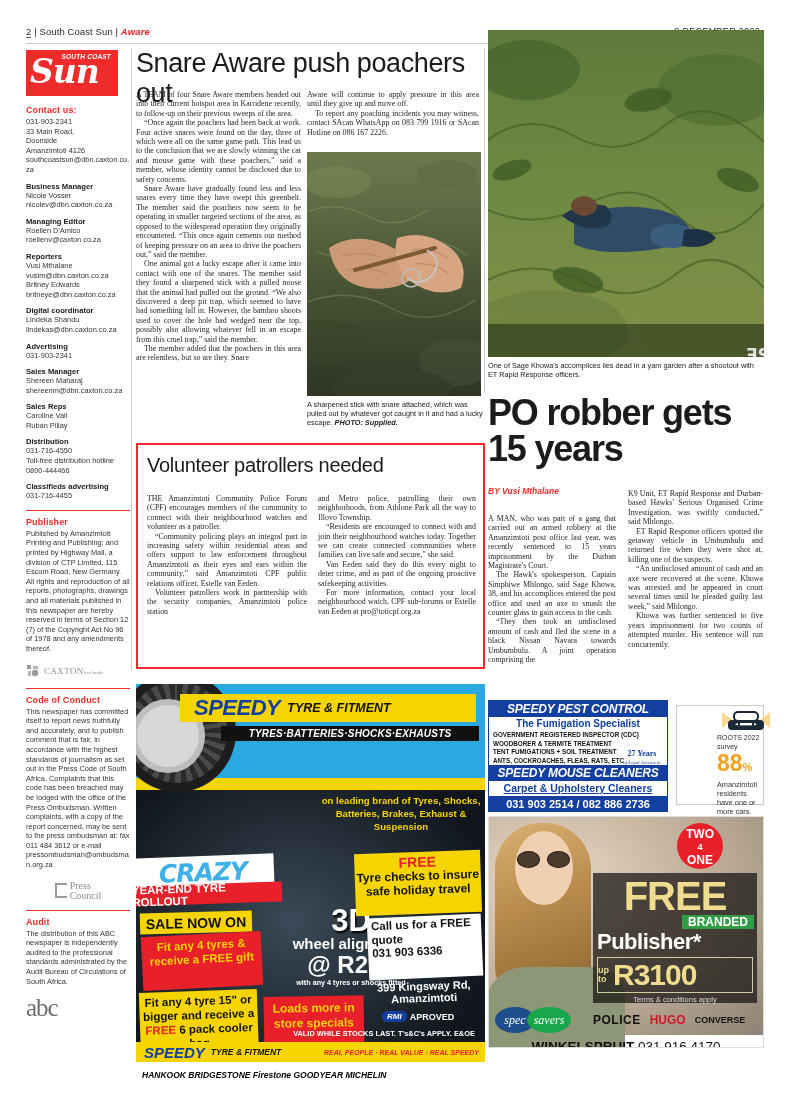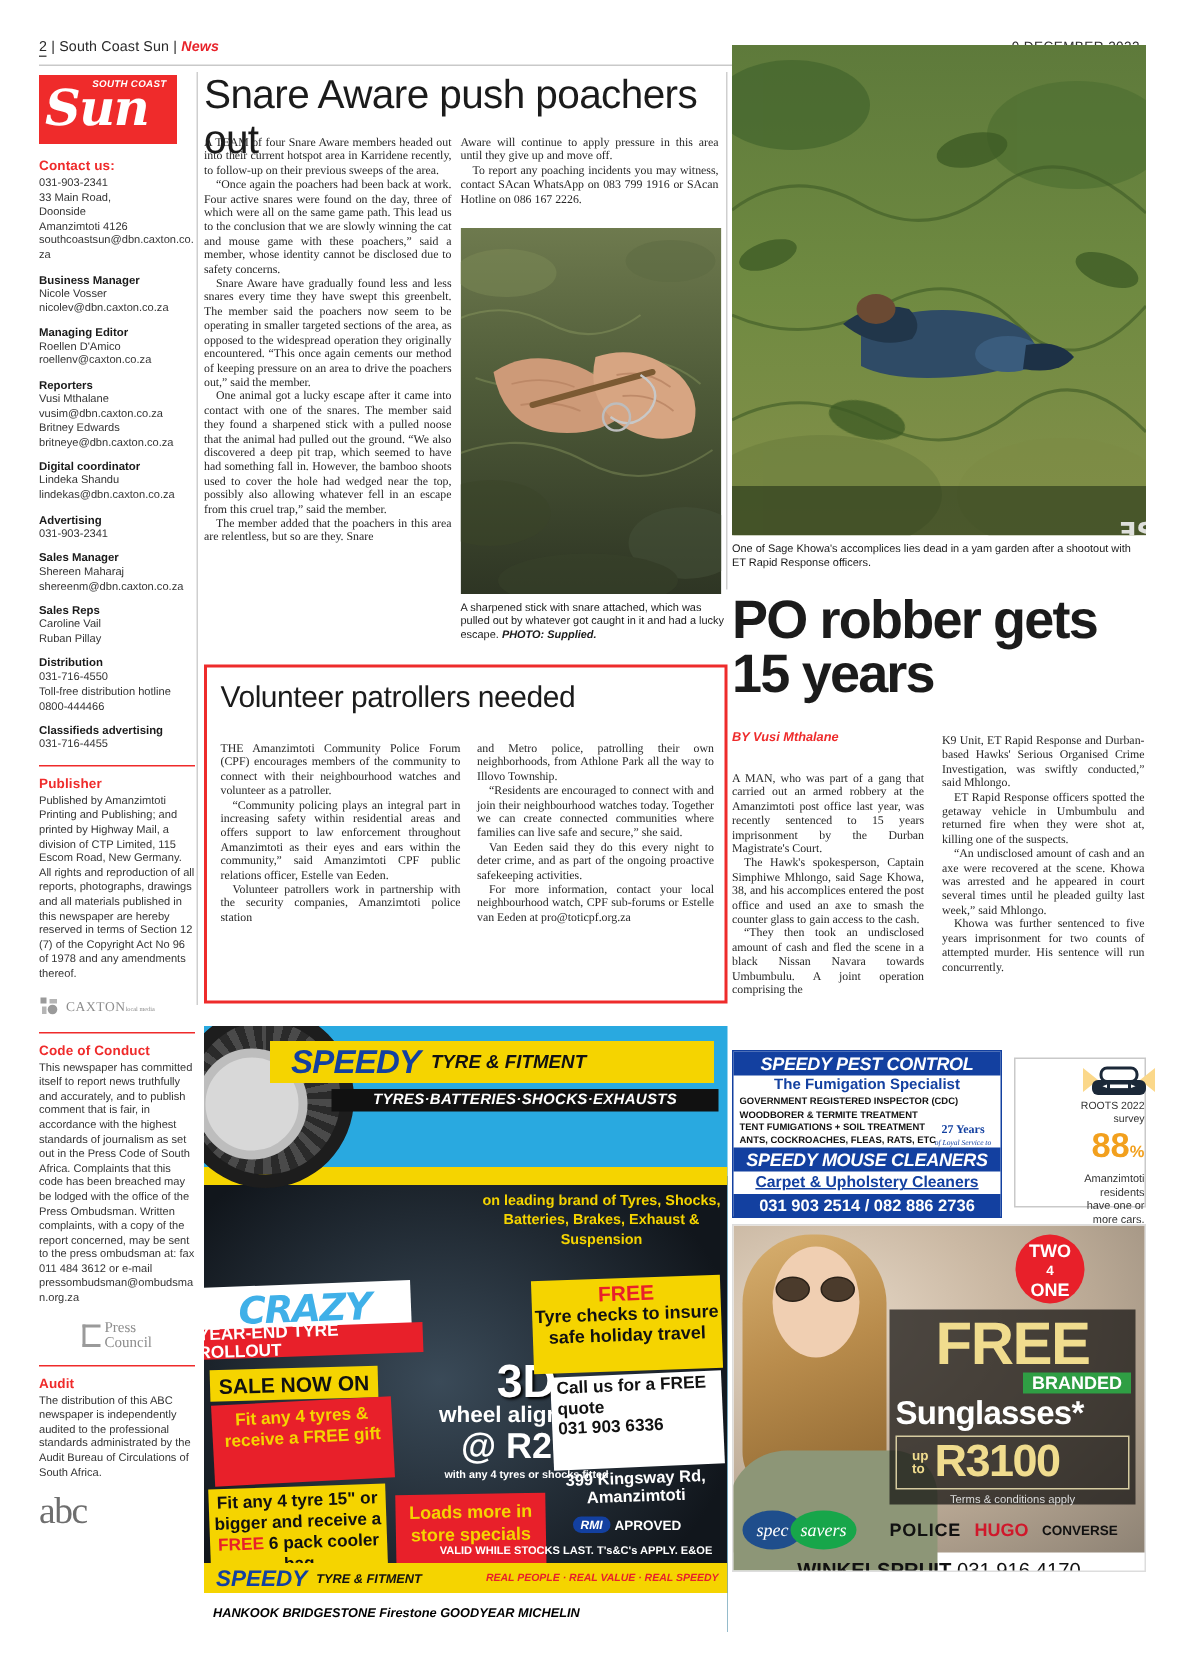"News" span.section { text: News -> Aware }
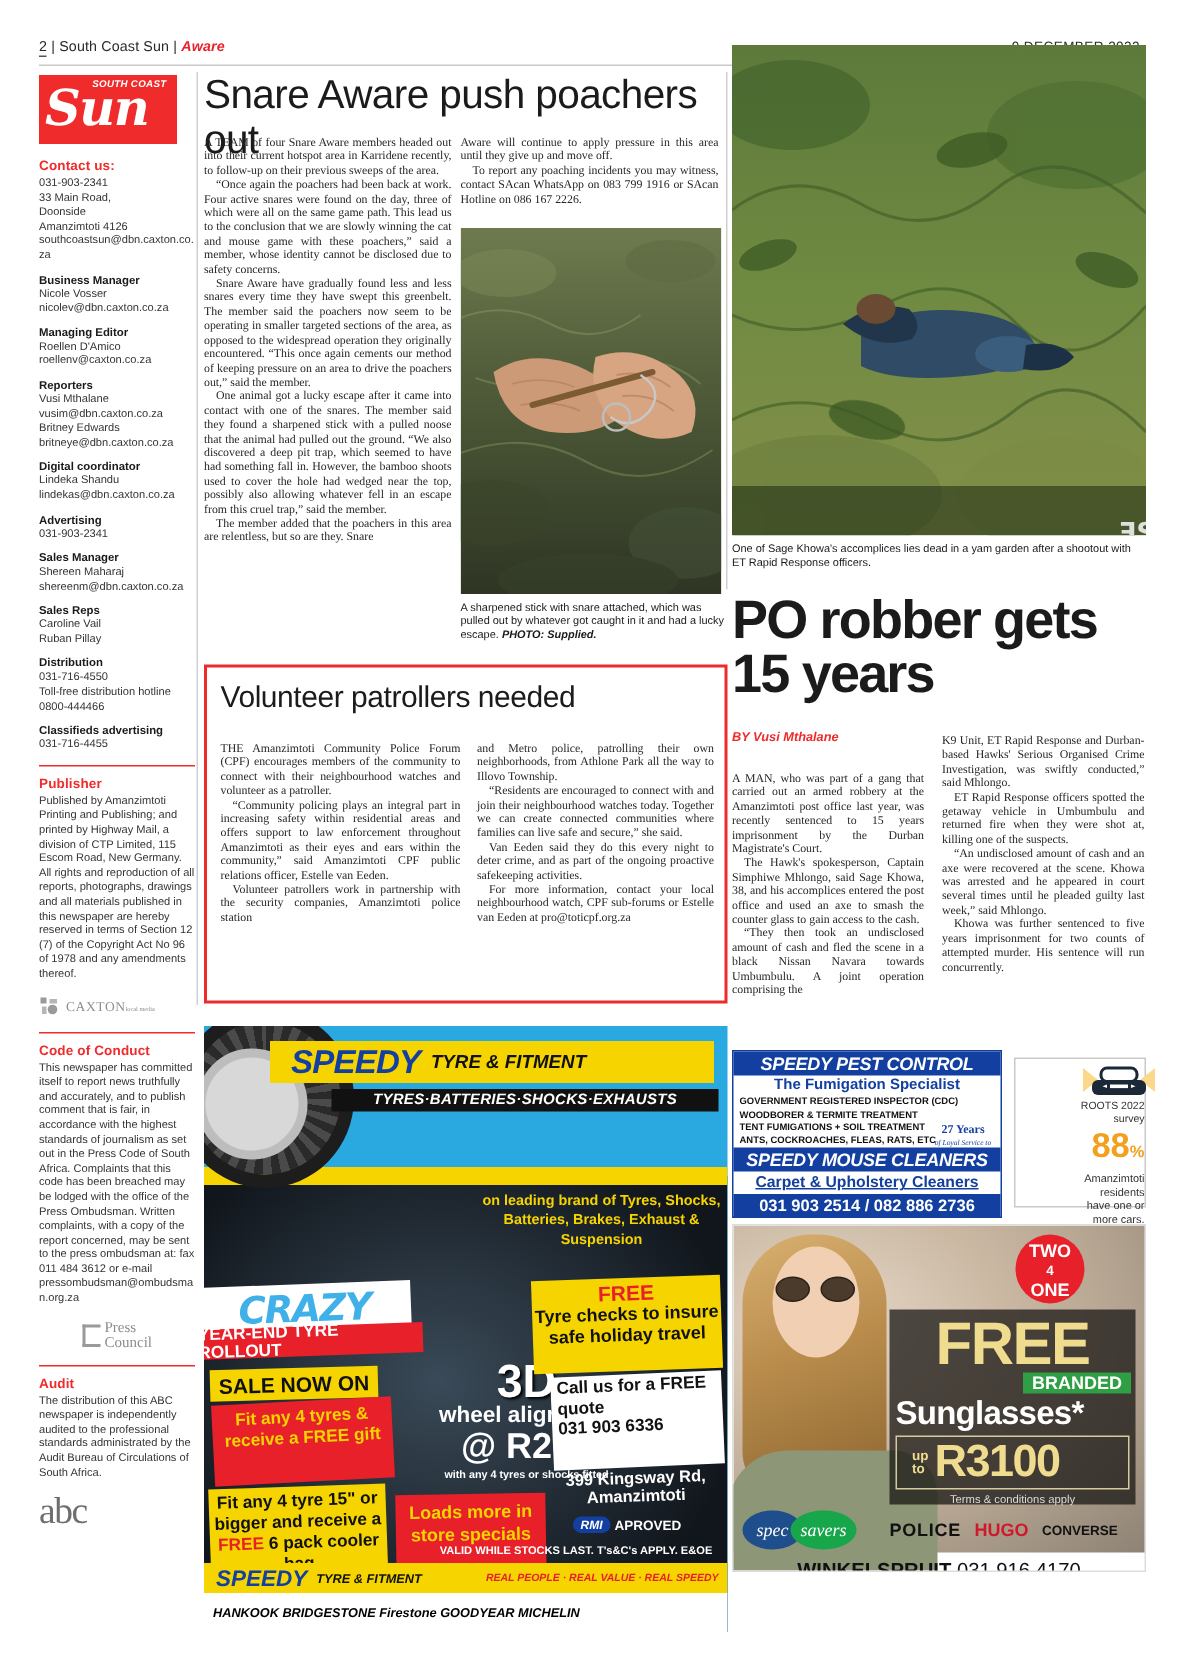"88%" .roots { text-align: right -> left }
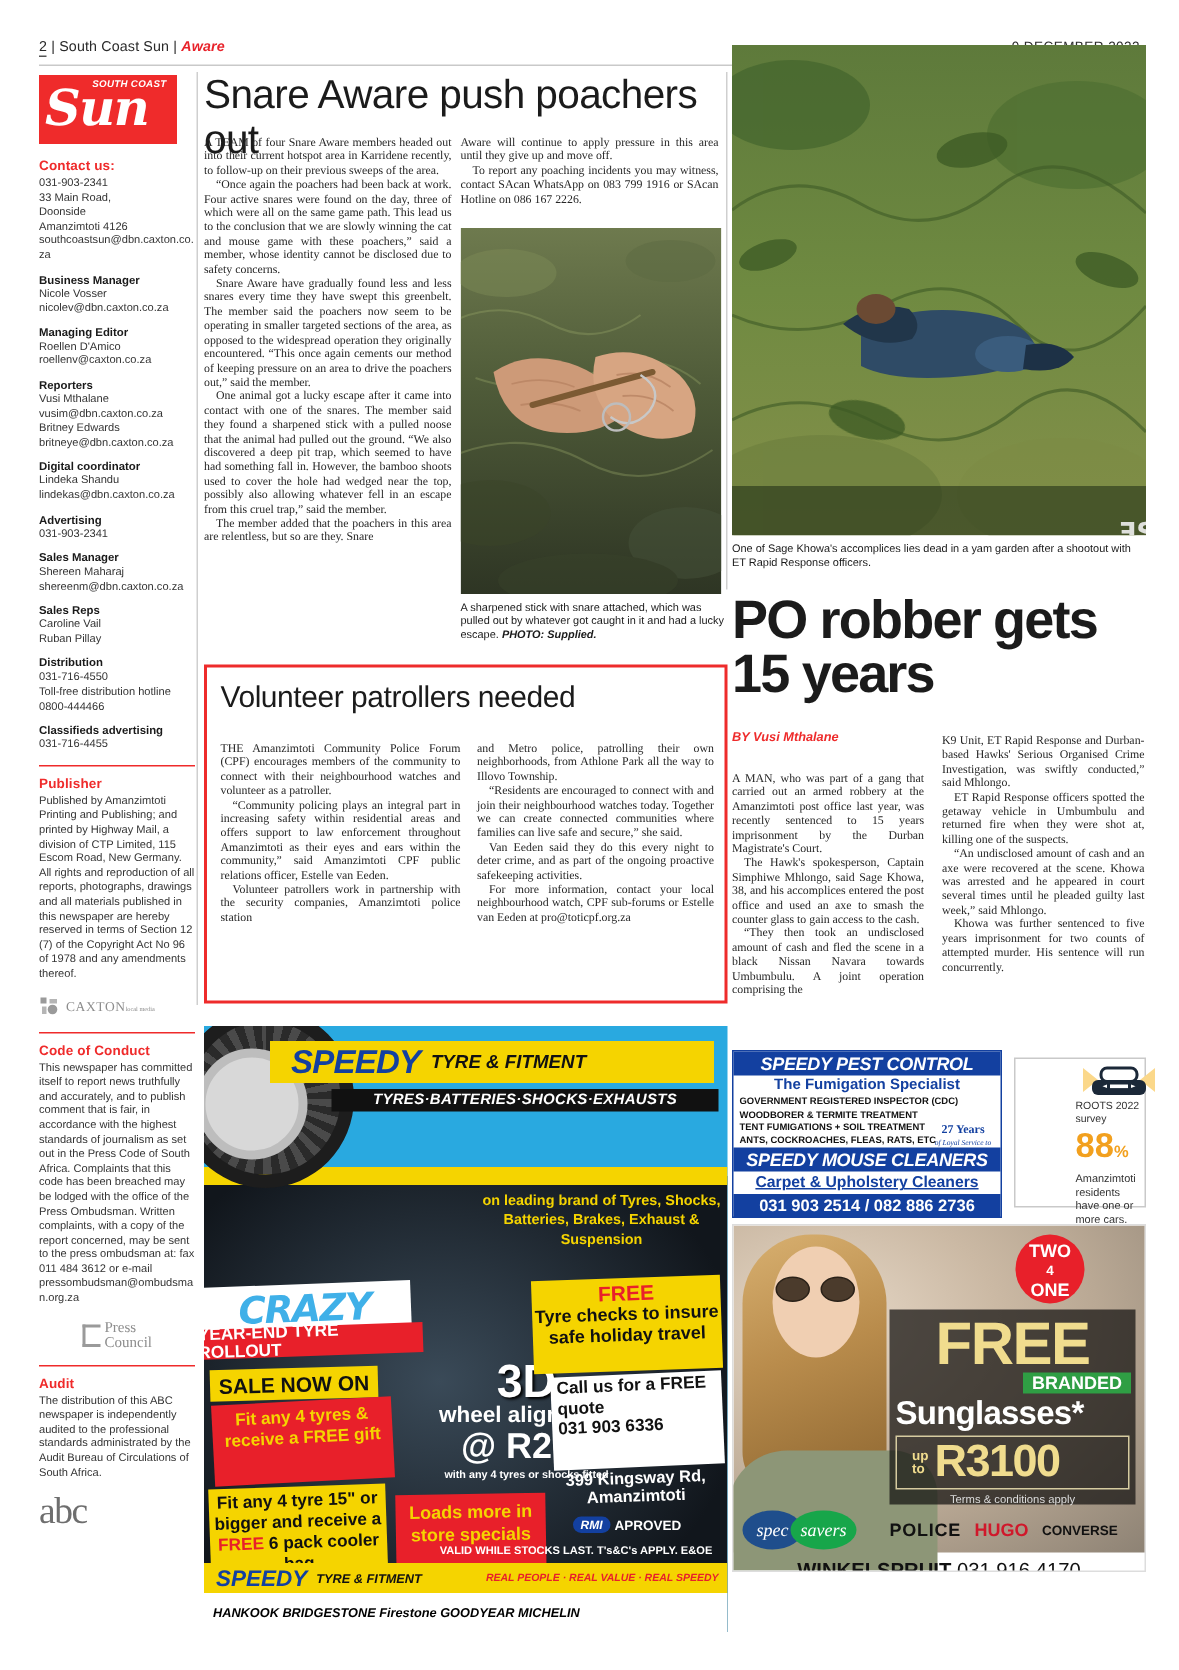"Sunglasses*" div.spec-sun { text: Sunglasses -> Publisher }
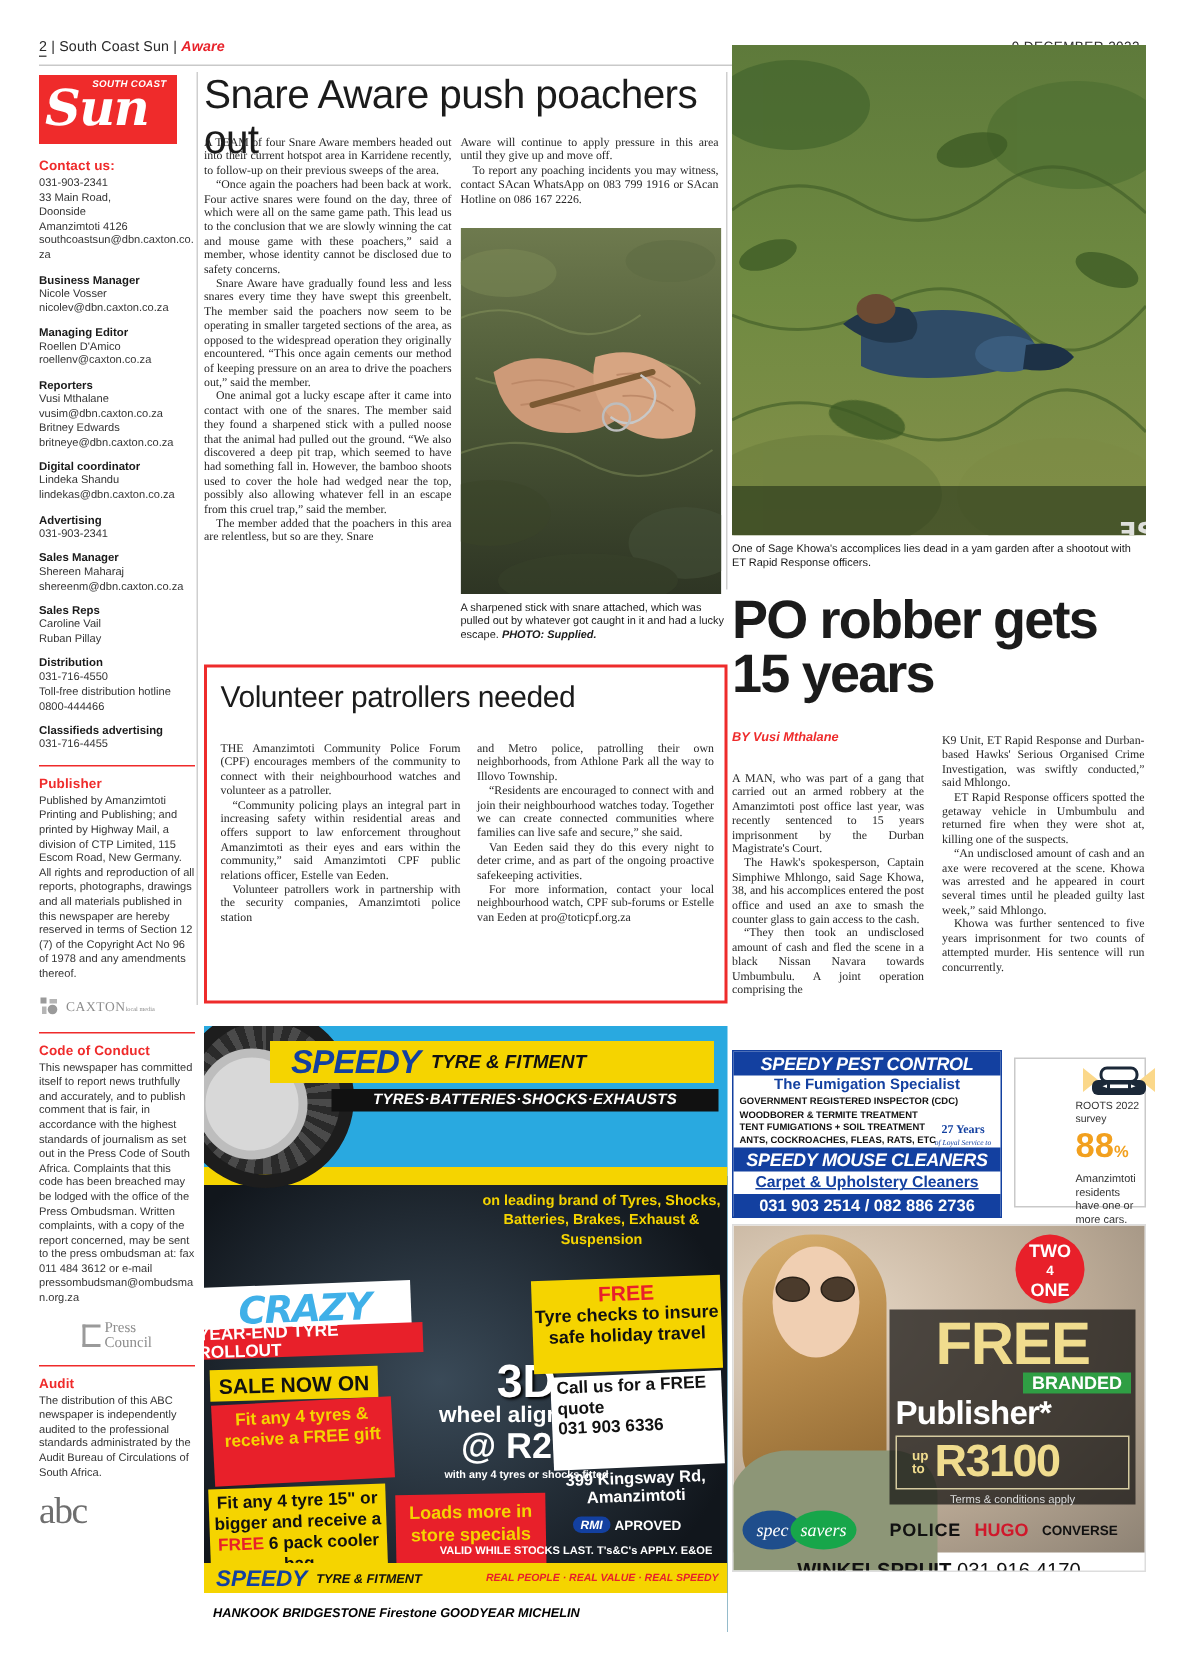"up" .spec-r { padding-left: 10px -> 0 }
